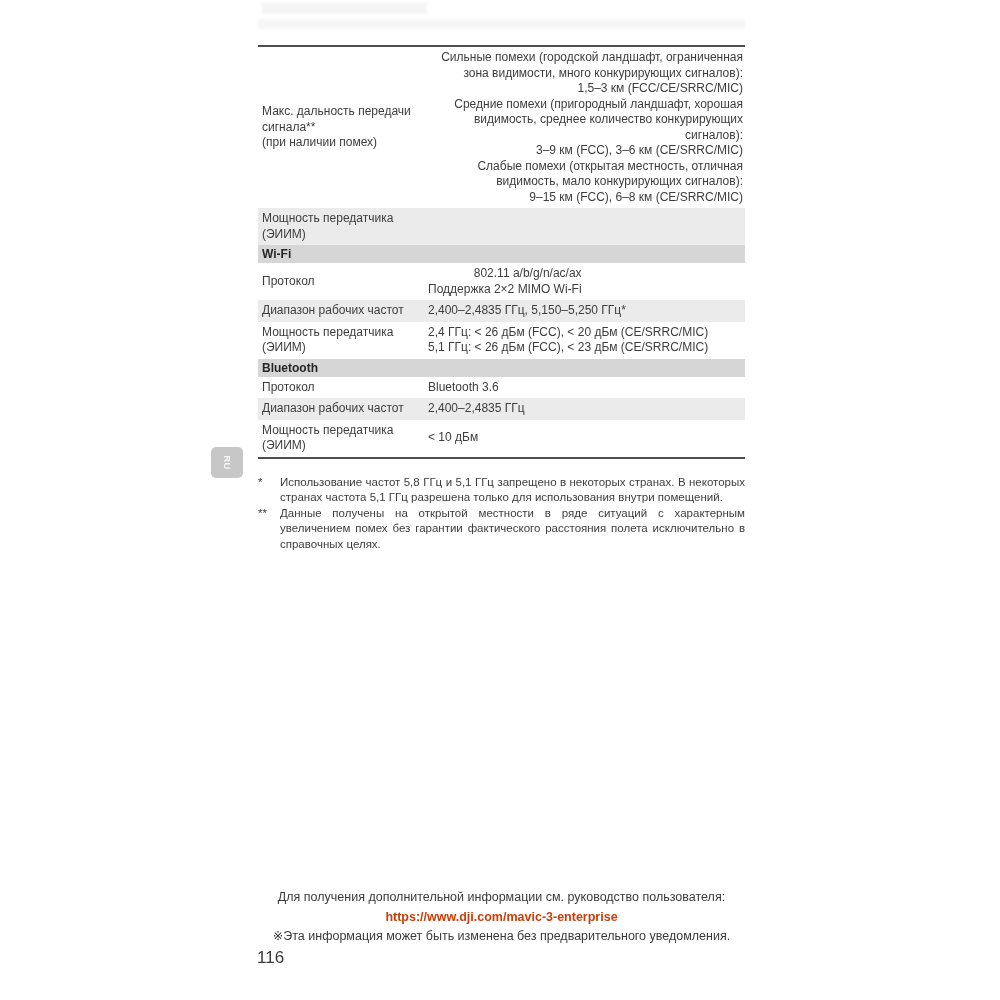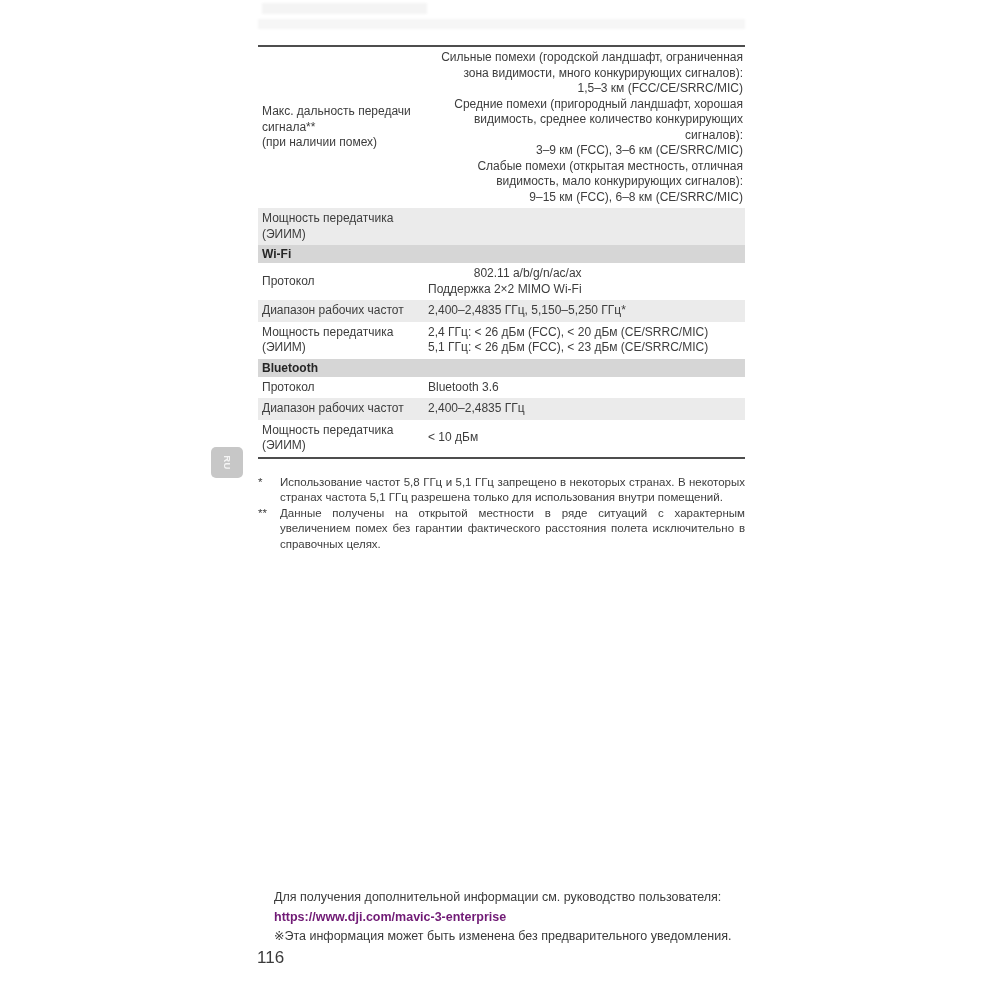"Для получения дополнительной информации" .footer { left: 274px -> 258px; text-align: none -> center }
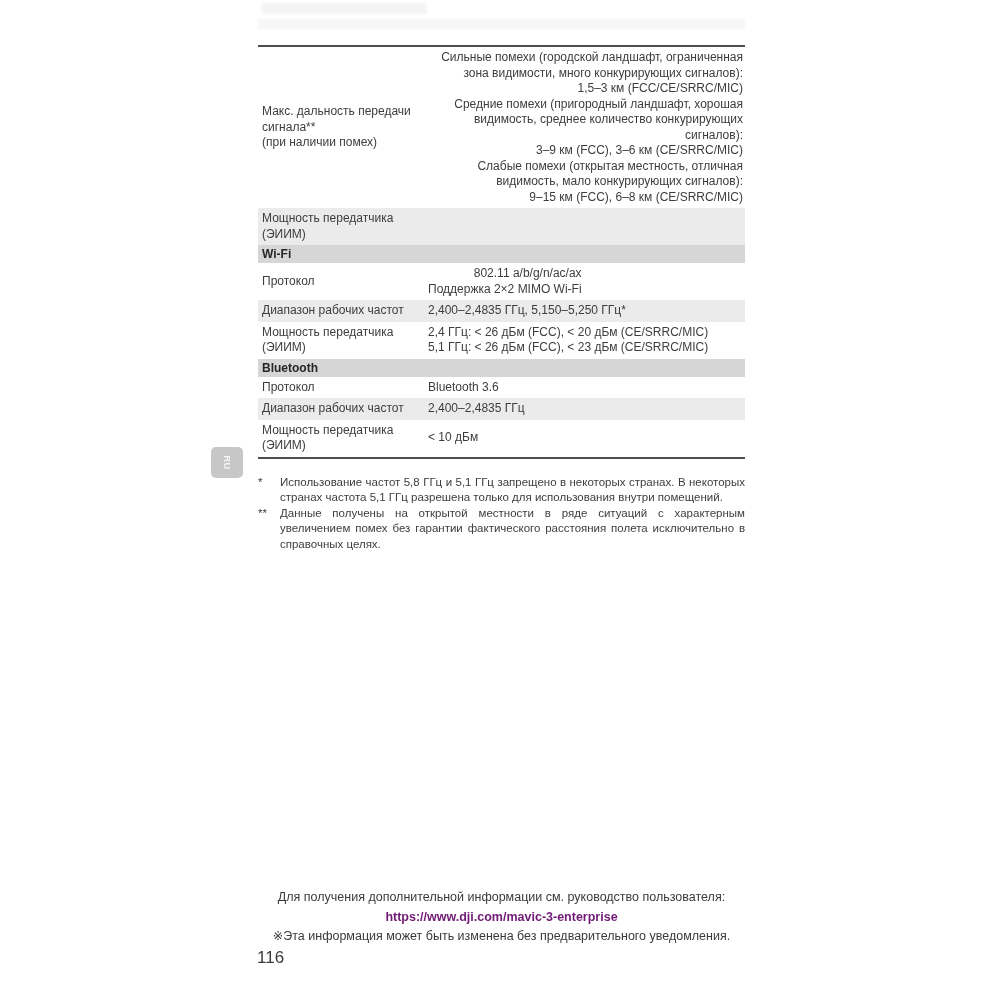"https://www.dji.com/mavic-3-enterprise" .footer .url { color: #701a75 -> #c2410c }
